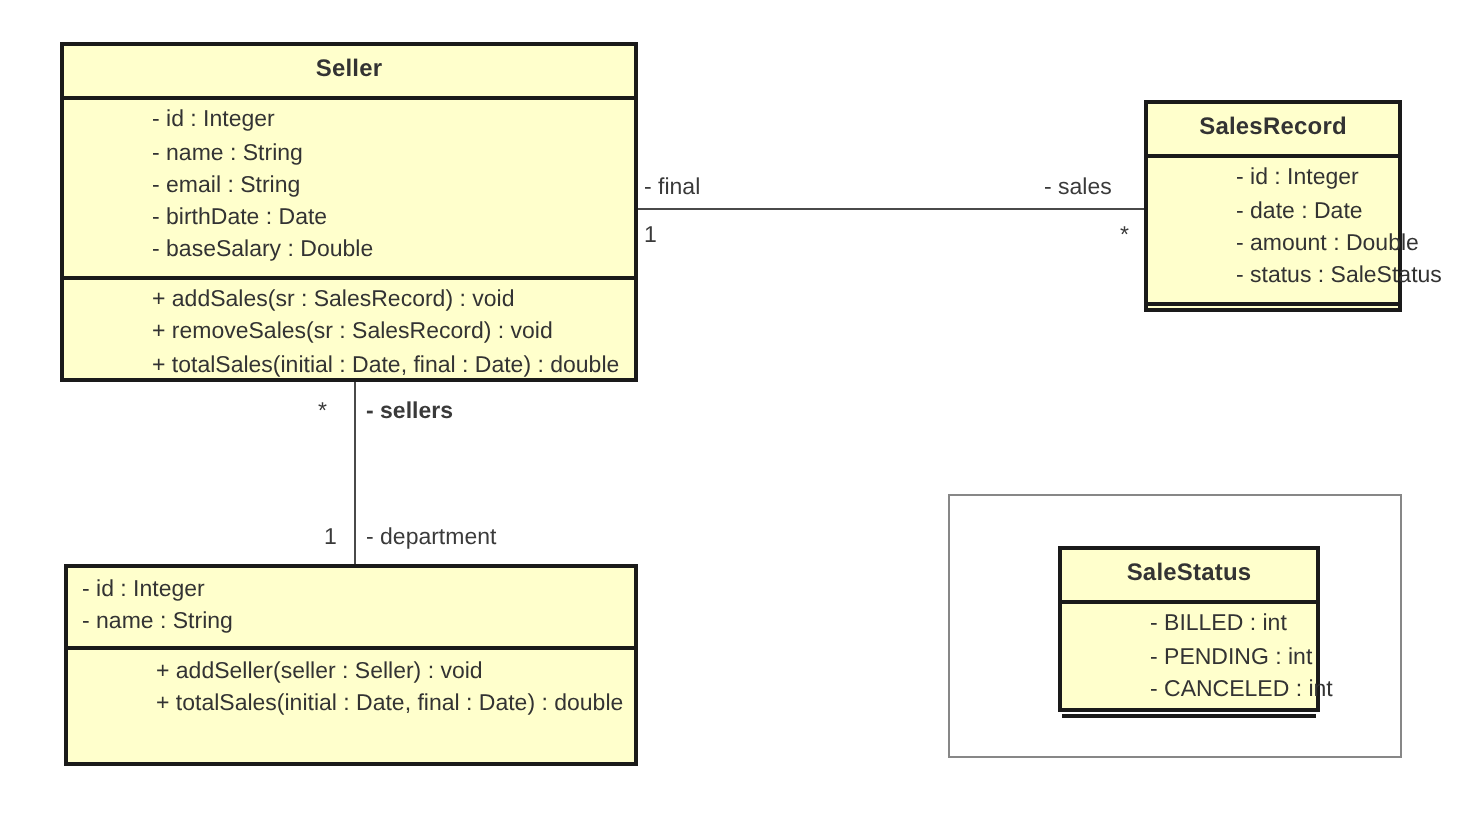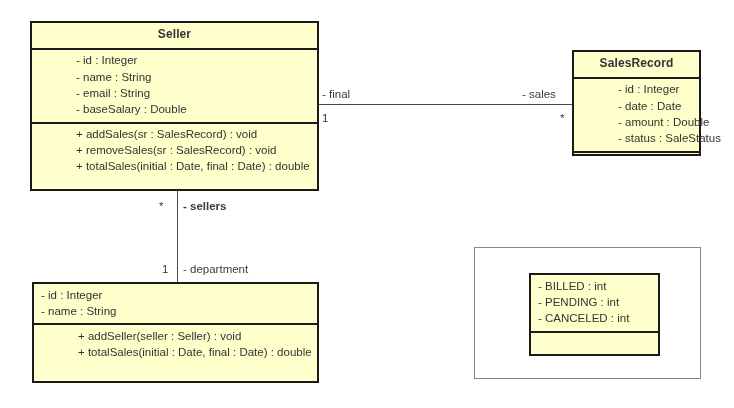"- birthDate : Date" div.member { html: none -> <div>- birthDate : Date</div> }
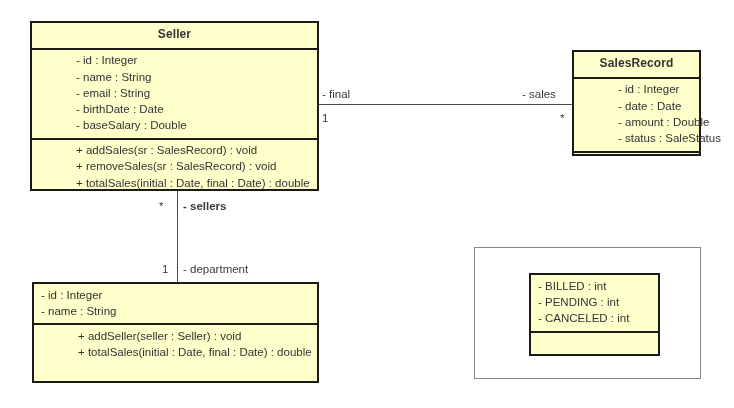"SaleStatus" div.compartment { html: none -> <div>SaleStatus</div> }
